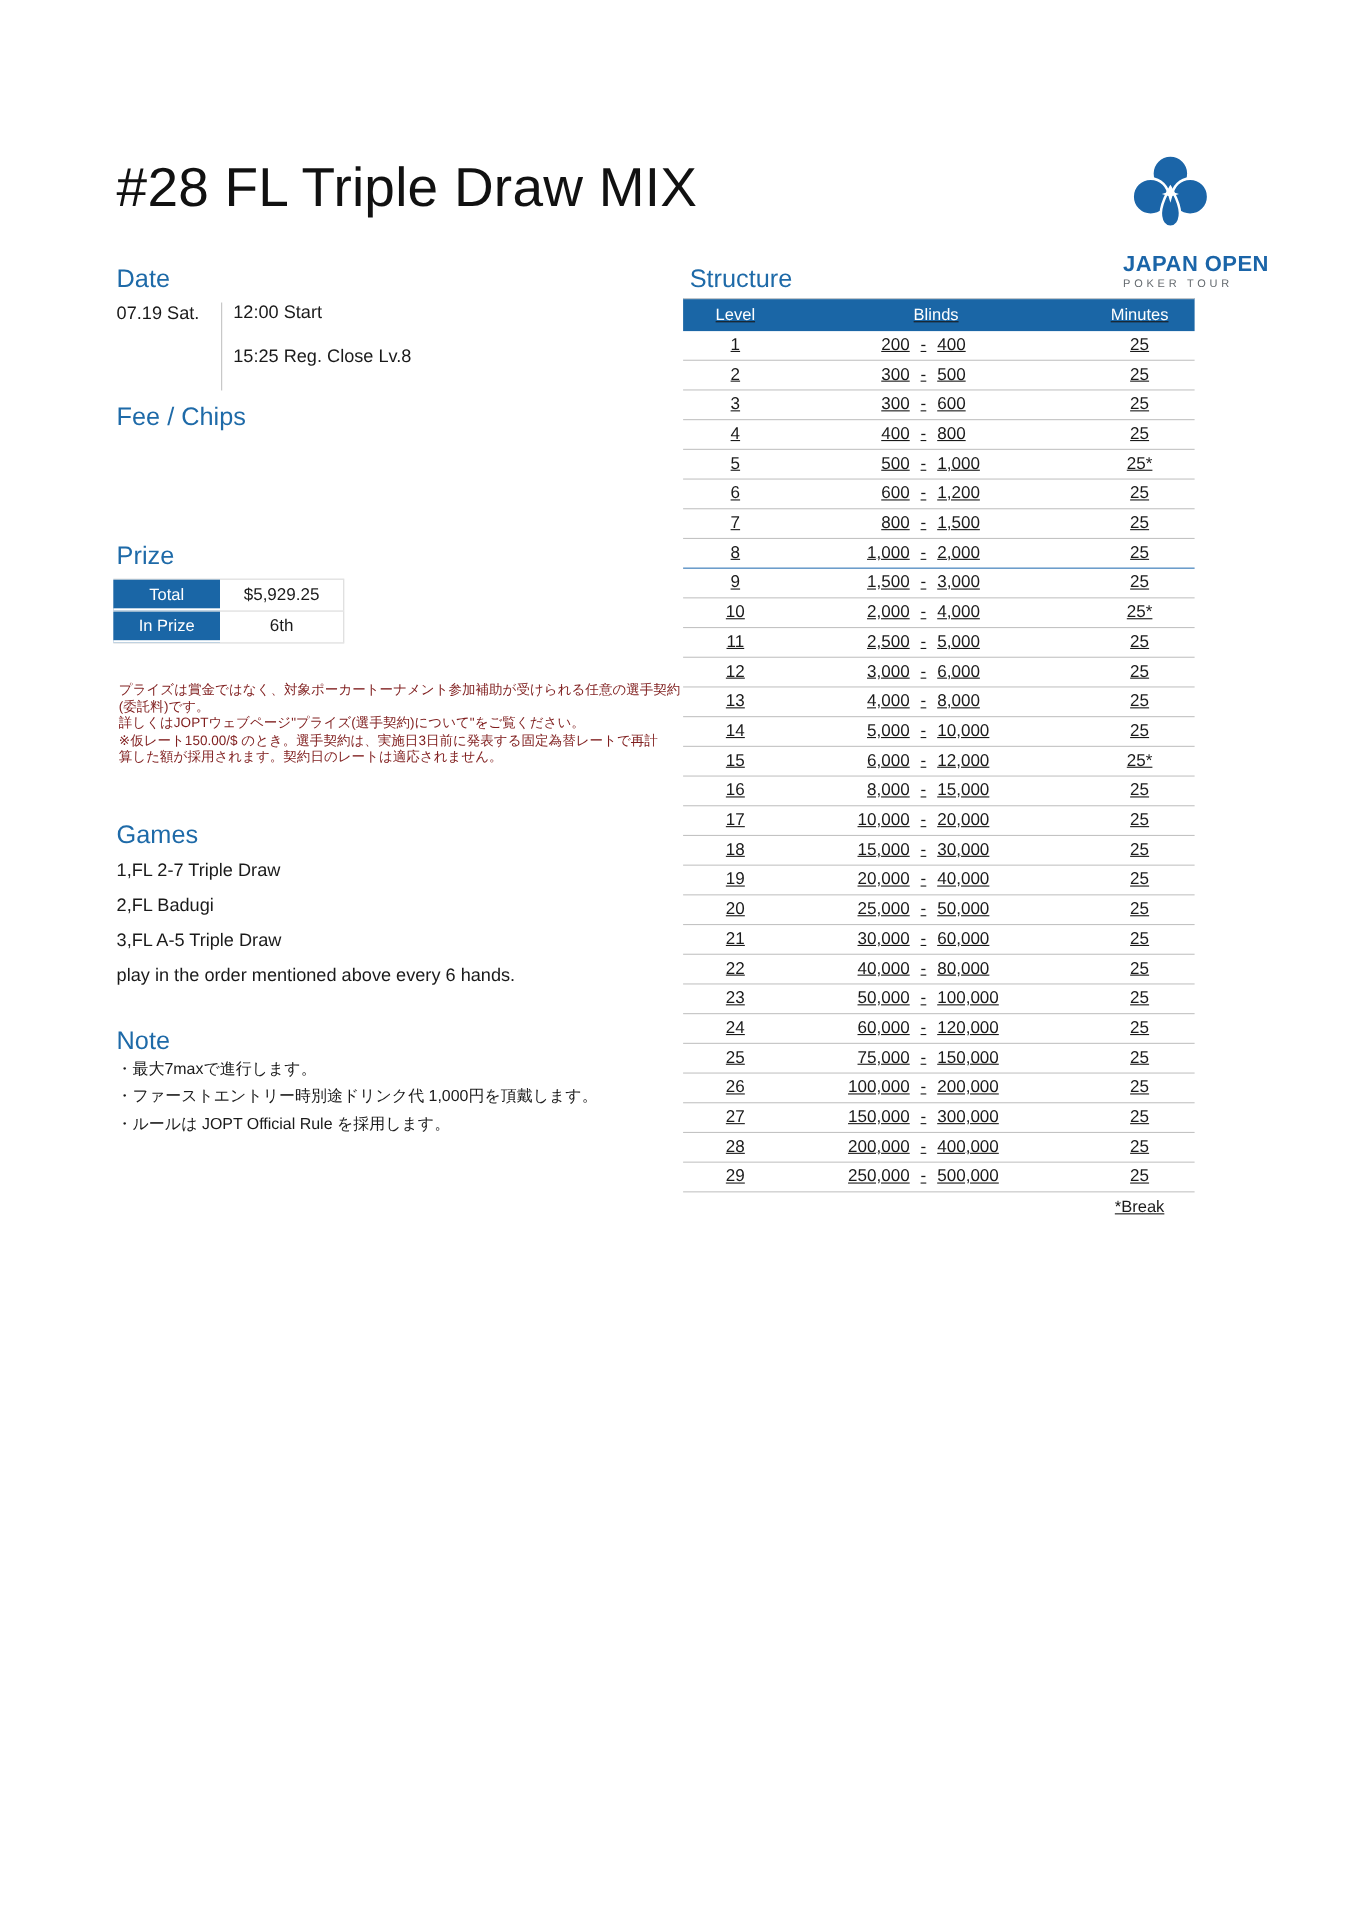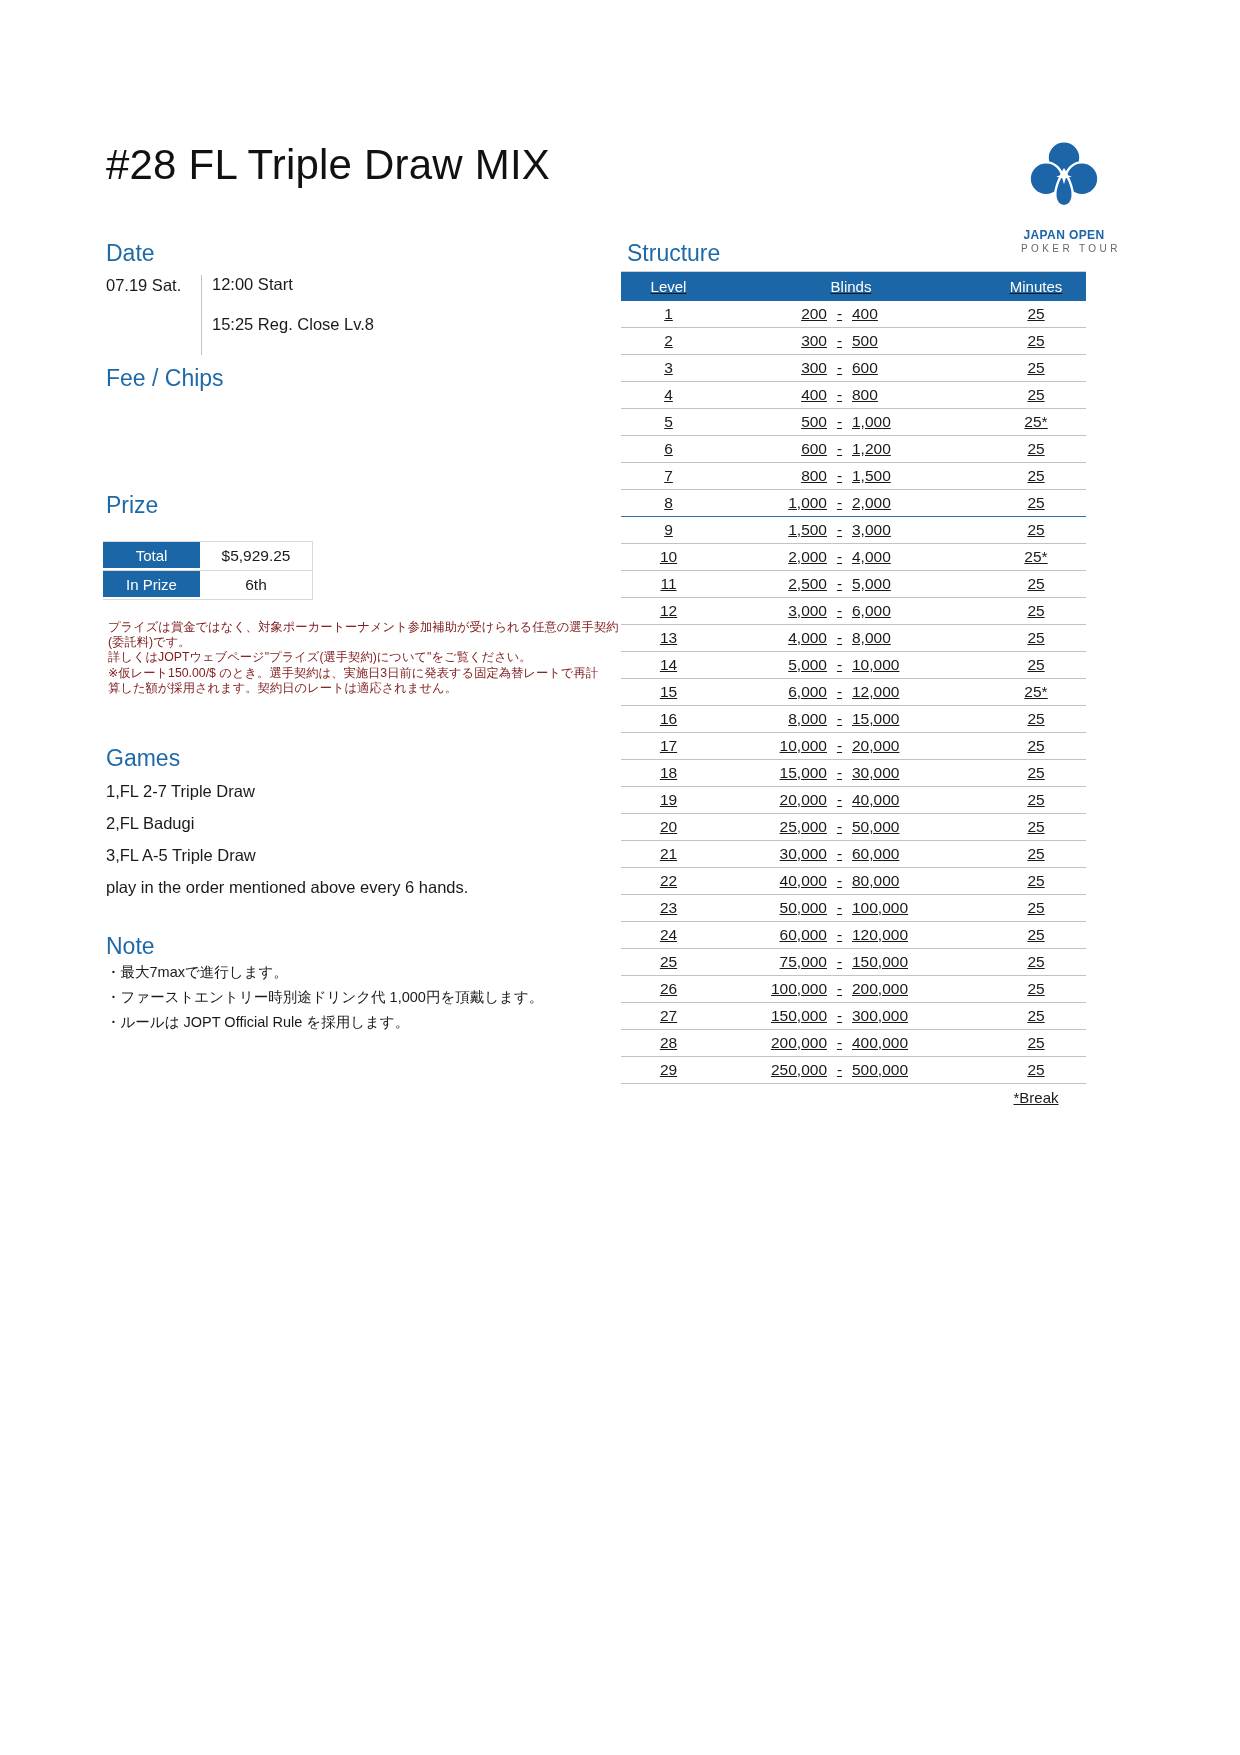"#28 FL Triple Draw MIX" #title { font-size: 42px -> 50px }
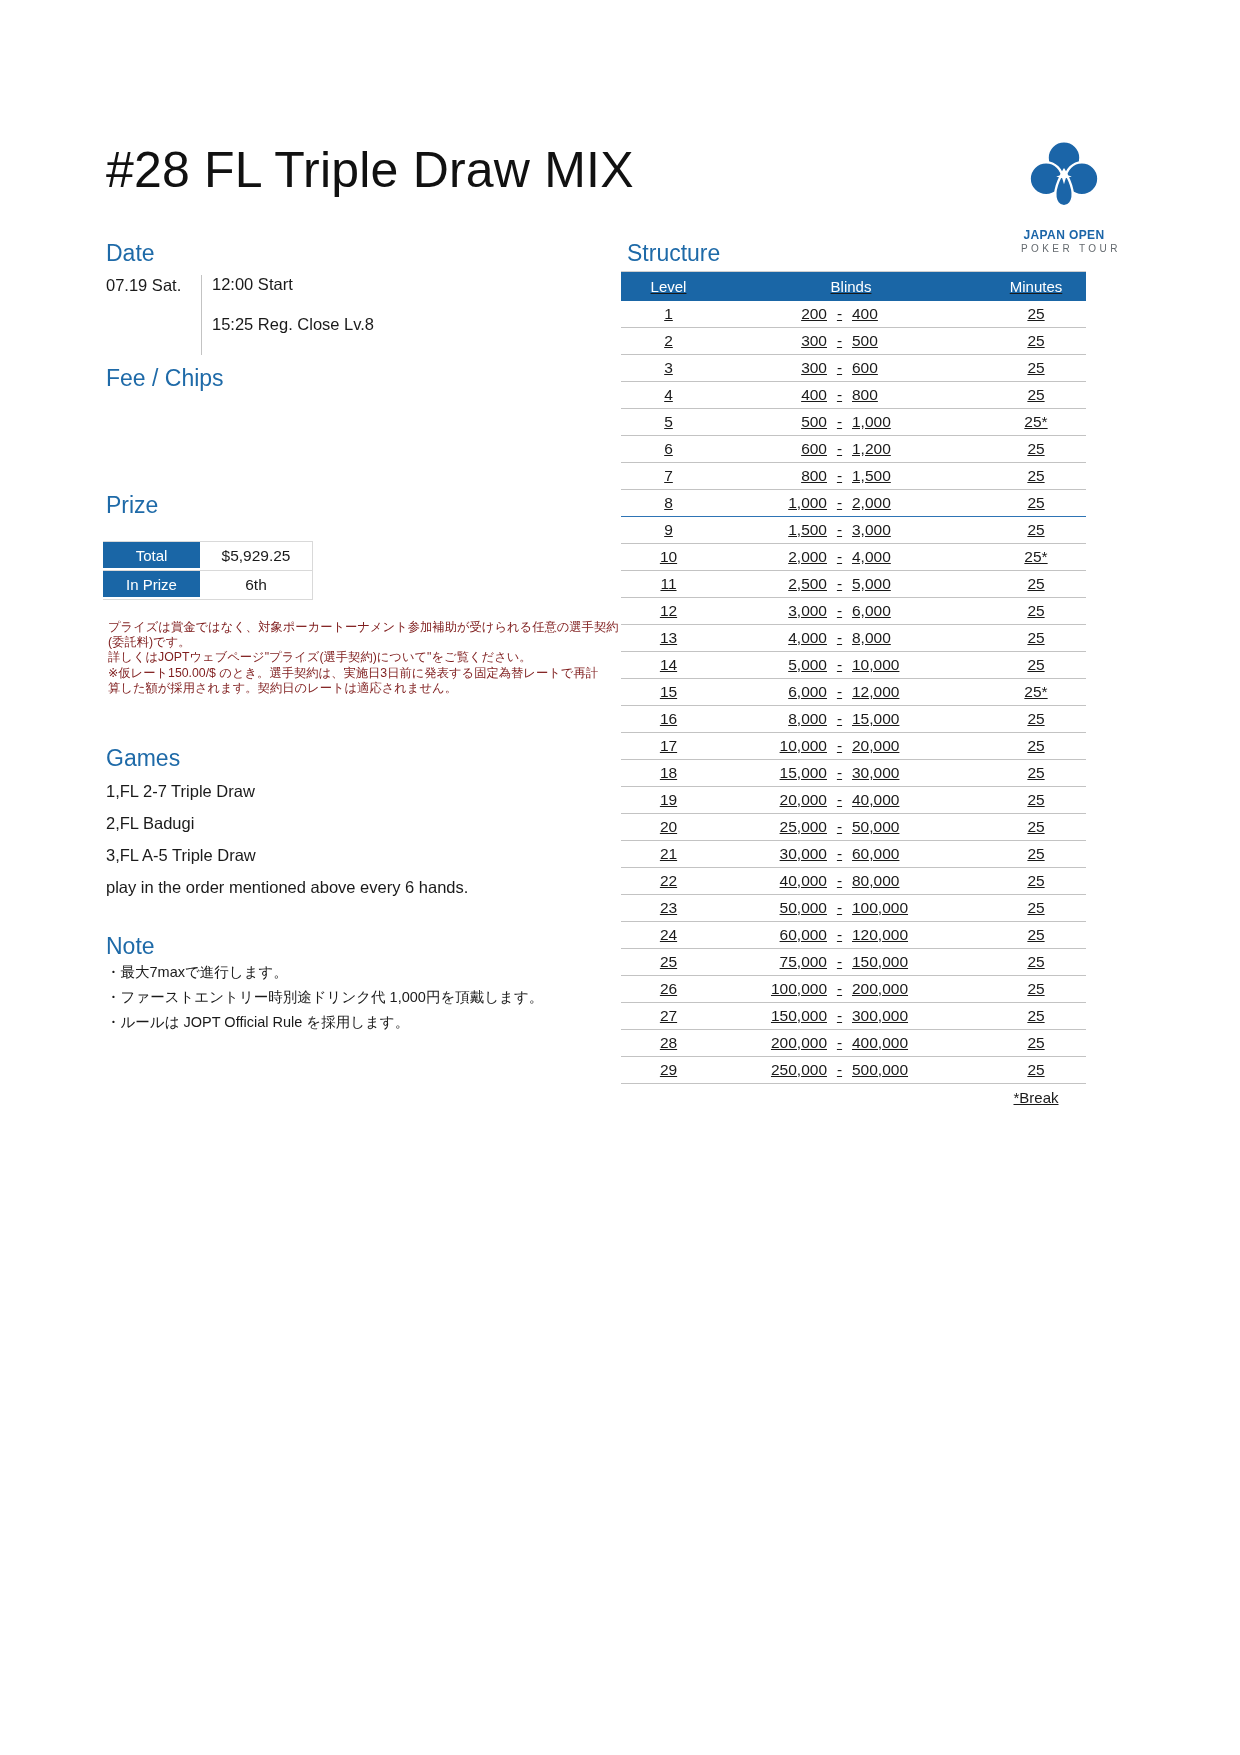"JAPAN OPEN" #logo .l1 { font-size: 12px -> 20px }
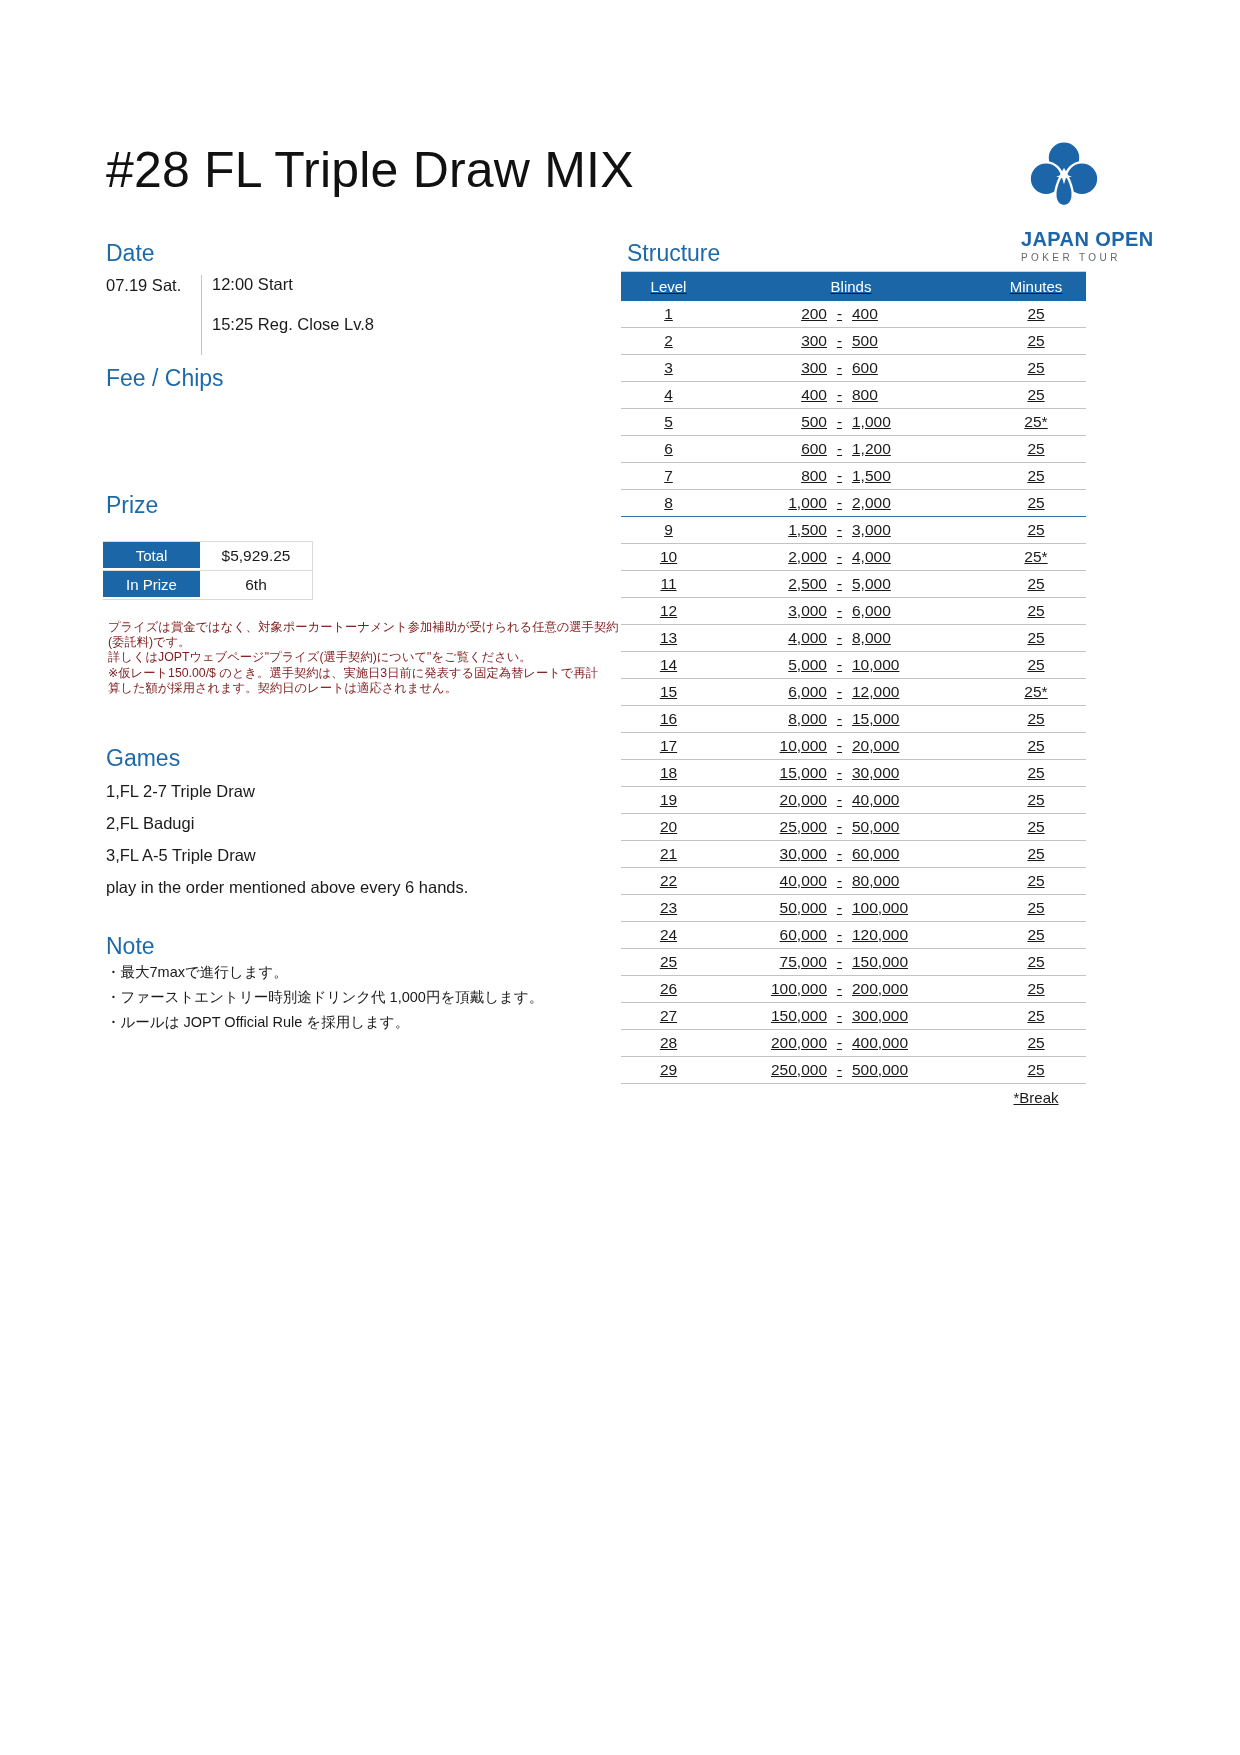"Total" .prize-table { margin-top: 23px -> 8px }
